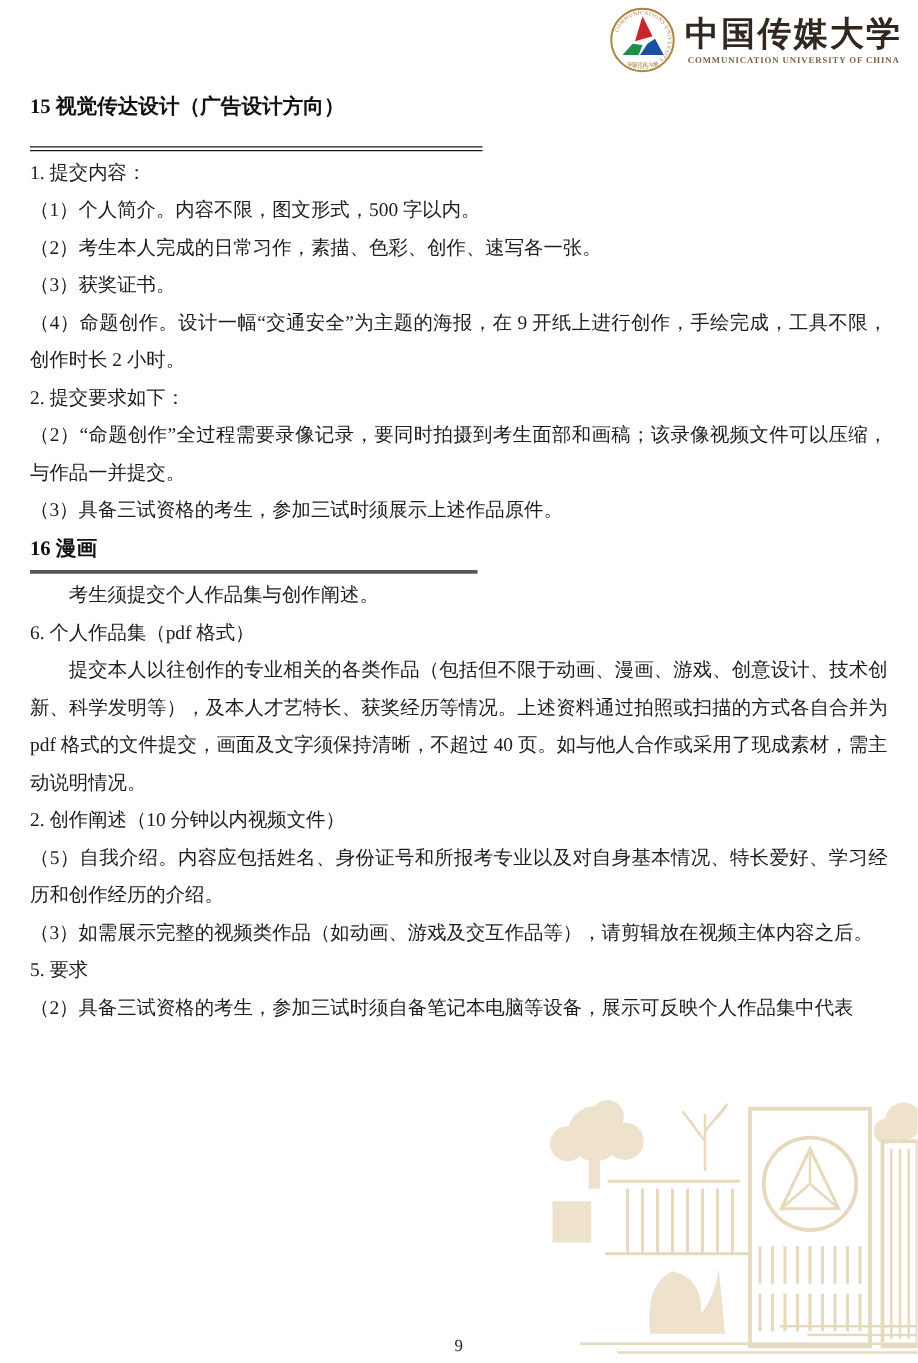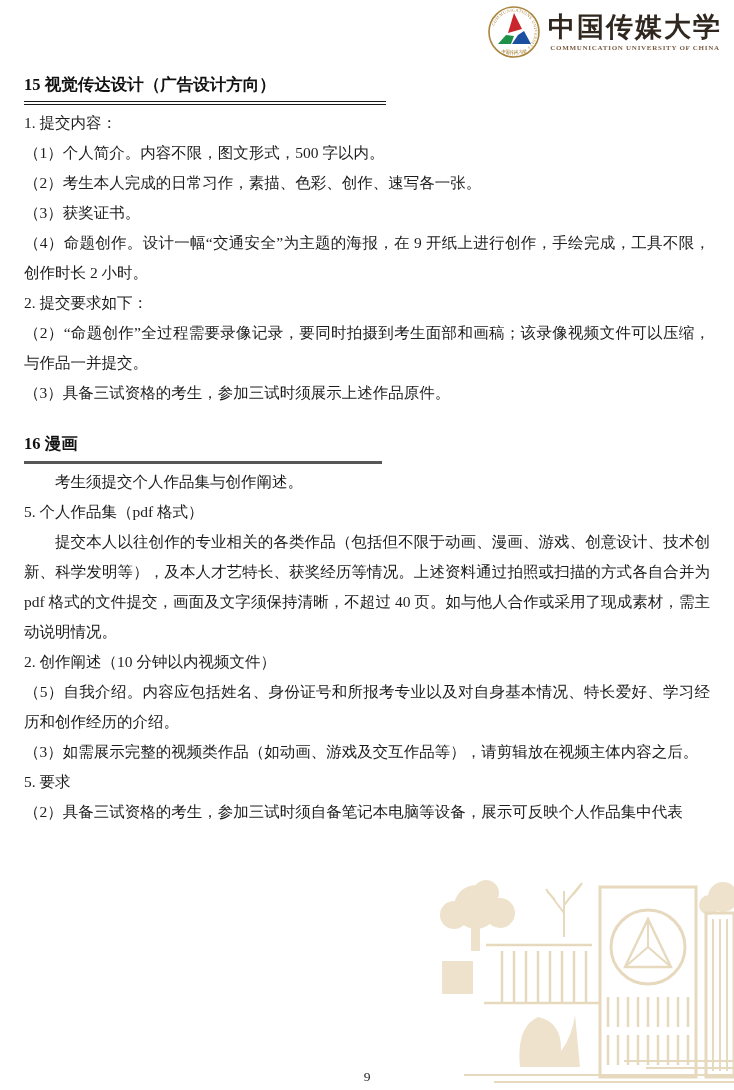"15 视觉传达设计（广告设计方向）" .h-double { padding-bottom: 1px -> 17px }
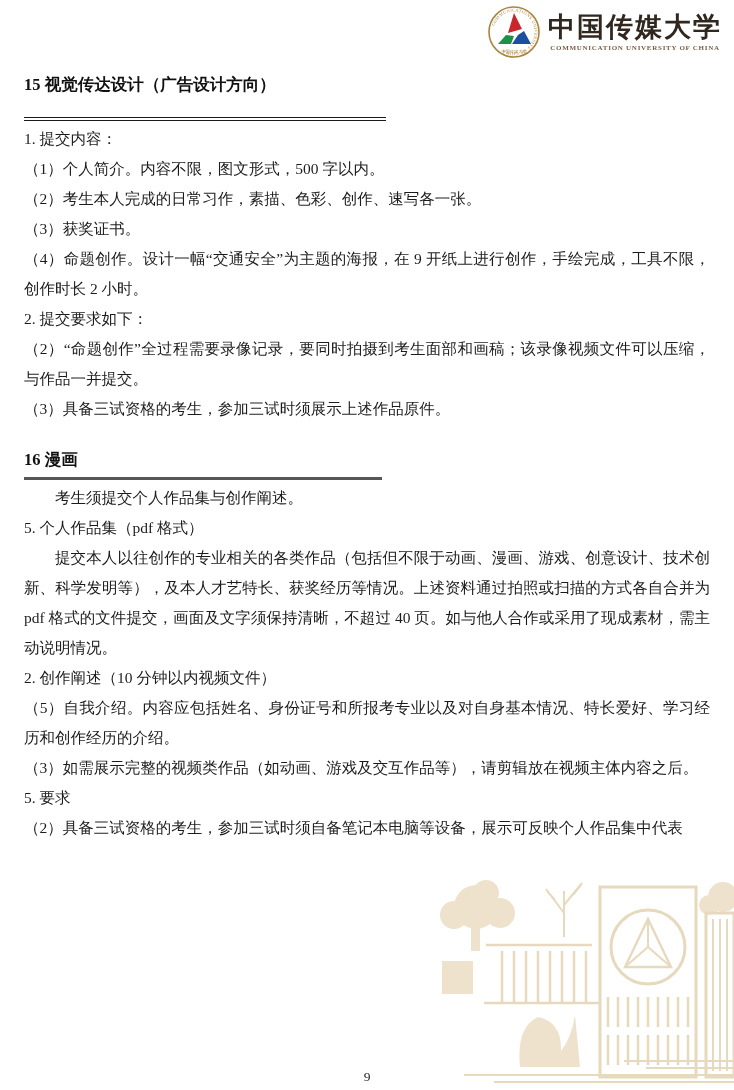"16 漫画" .h16 { margin-top: 21px -> none }
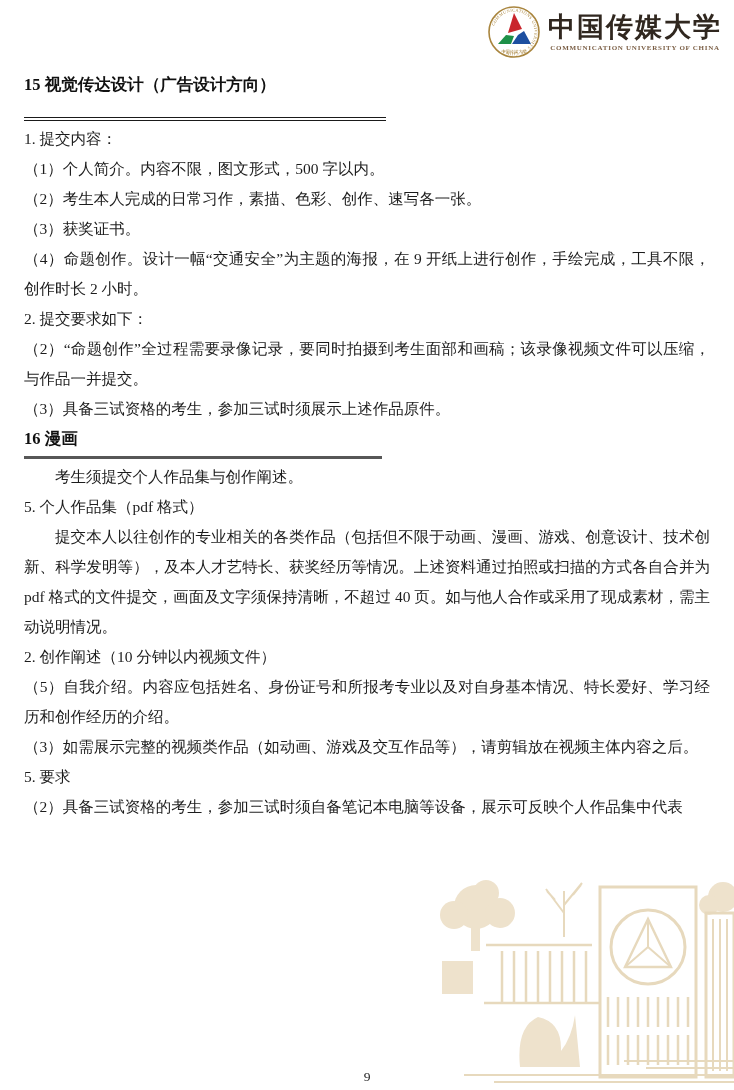"5. 个人作品集（pdf 格式）" p { text: 5 -> 6 }
